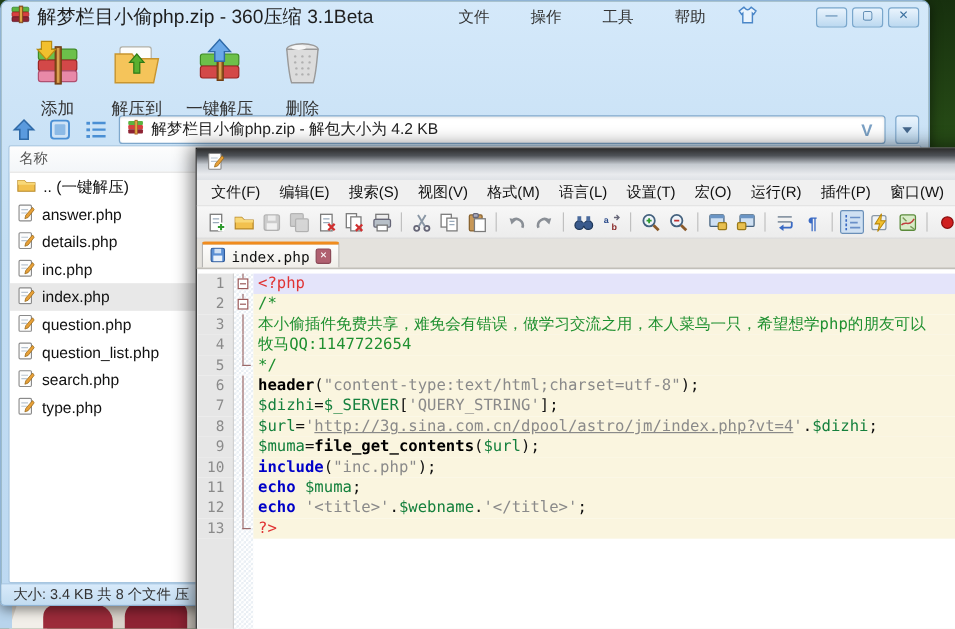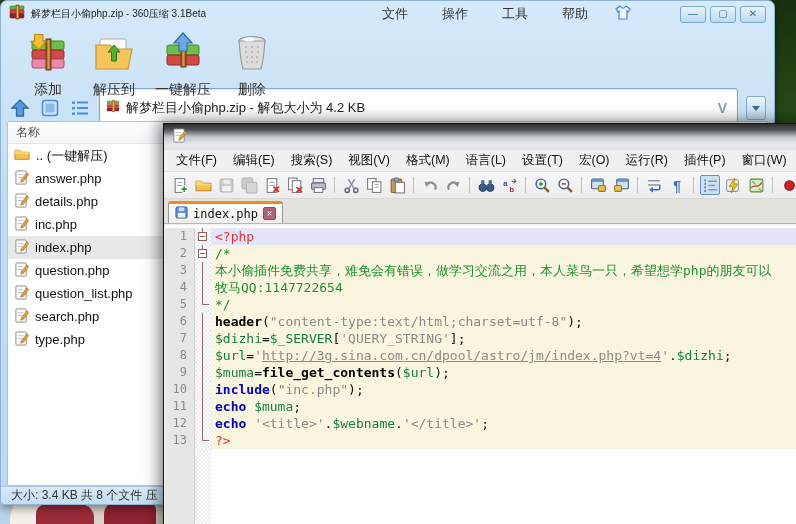"解梦栏目小偷php.zip - 360压缩 3.1Beta" .zip-title { font-size: 10px -> 16px }
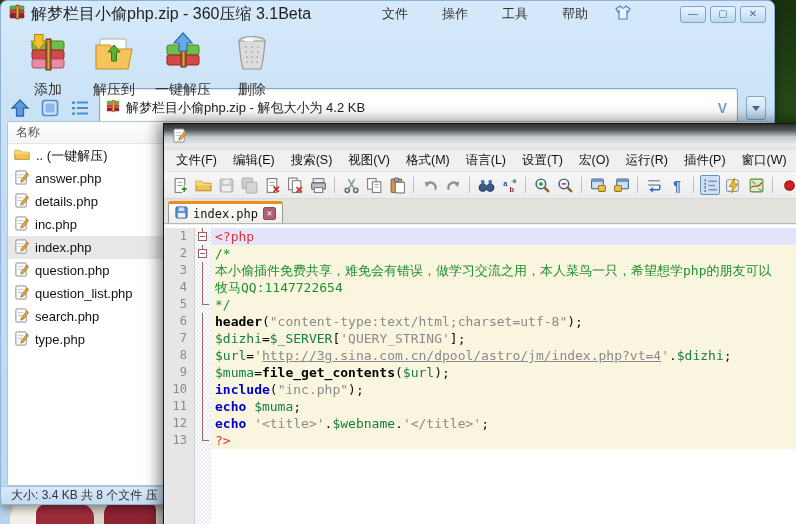"解梦栏目小偷php.zip - 解包大小为 4.2 KB" .addr-box { height: 40px -> 24px }
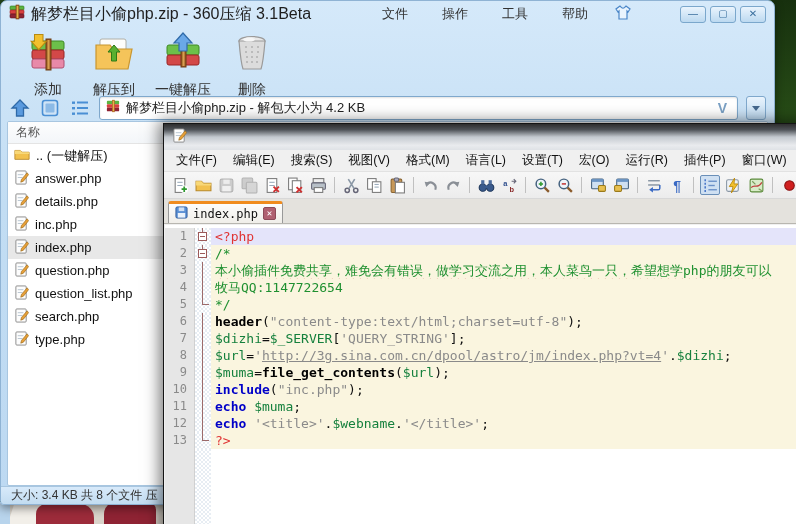"本小偷插件免费共享，难免会有错误，做学习交流之用，本人菜鸟一只，希望想学php的" .tok.wavy { text-decoration: underline -> none }
